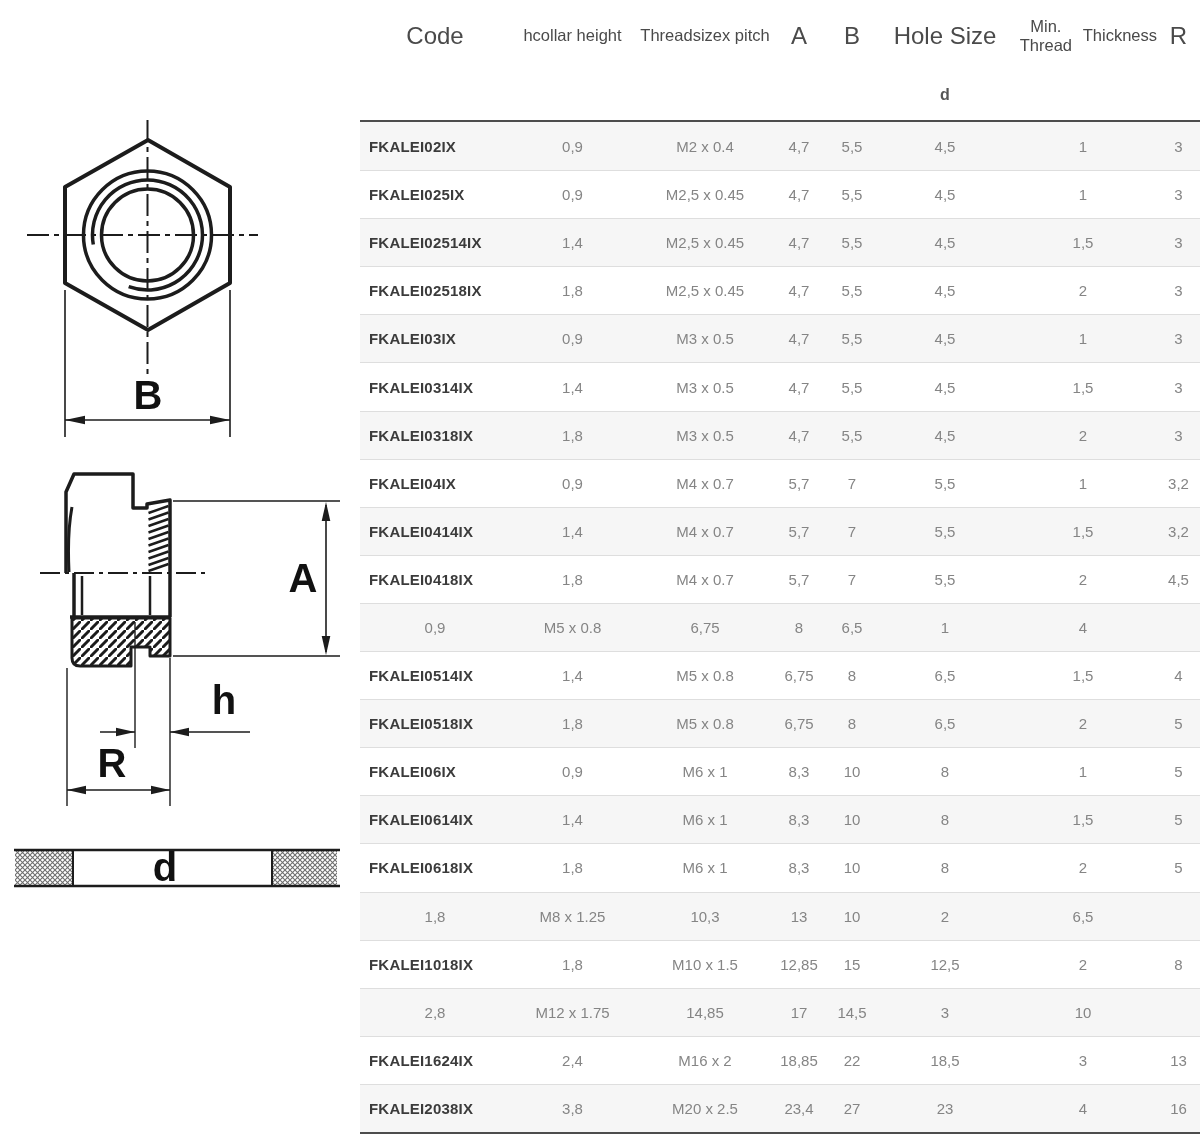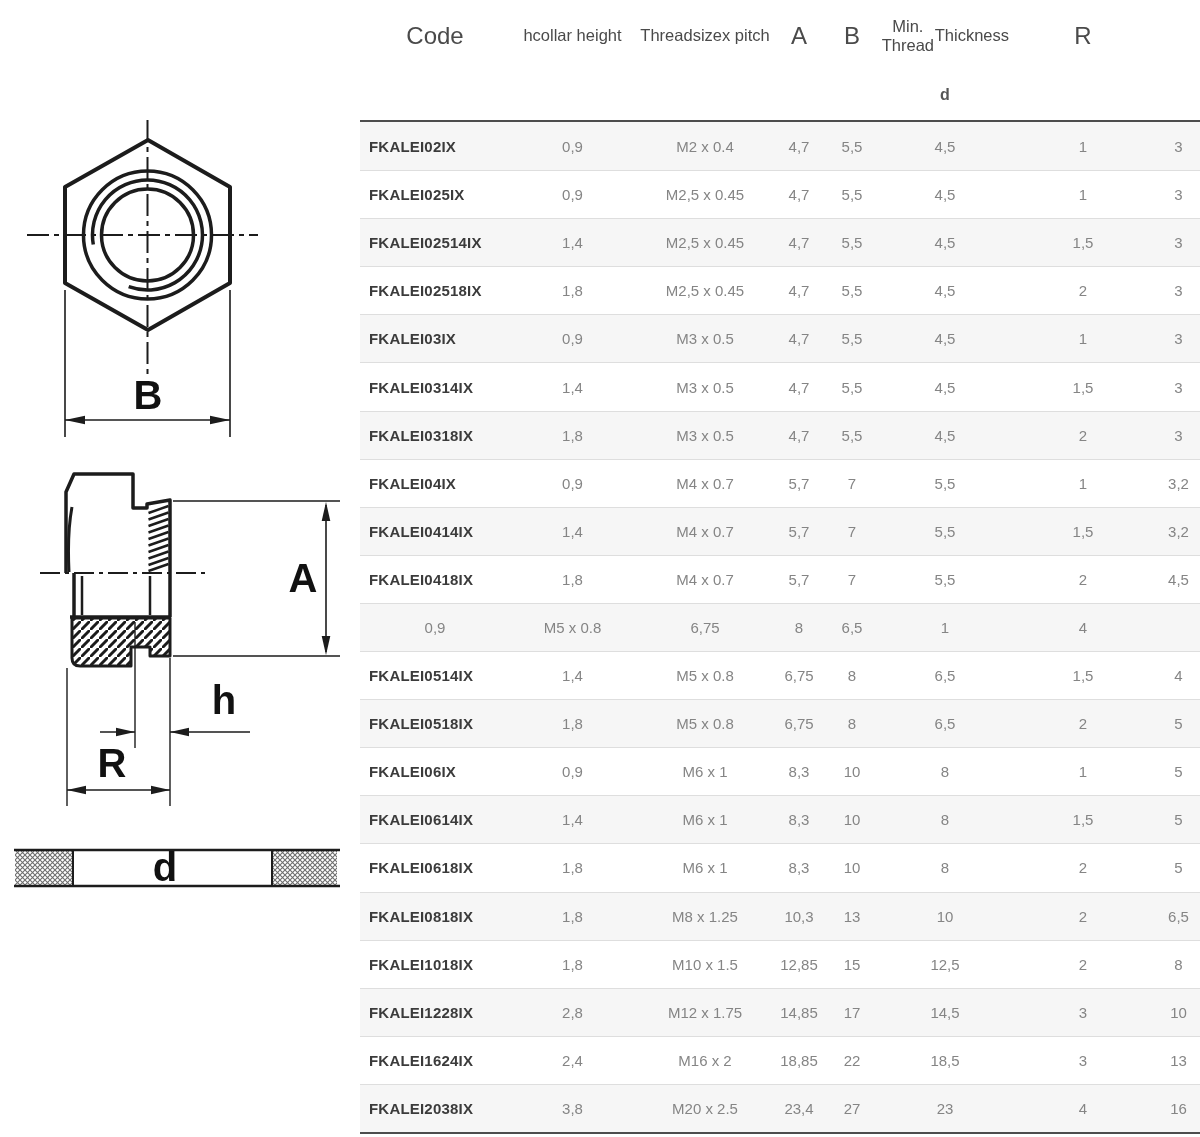"Hole Size" div.hcell { html: none -> <div> <span>Hole Size</span> </div> }
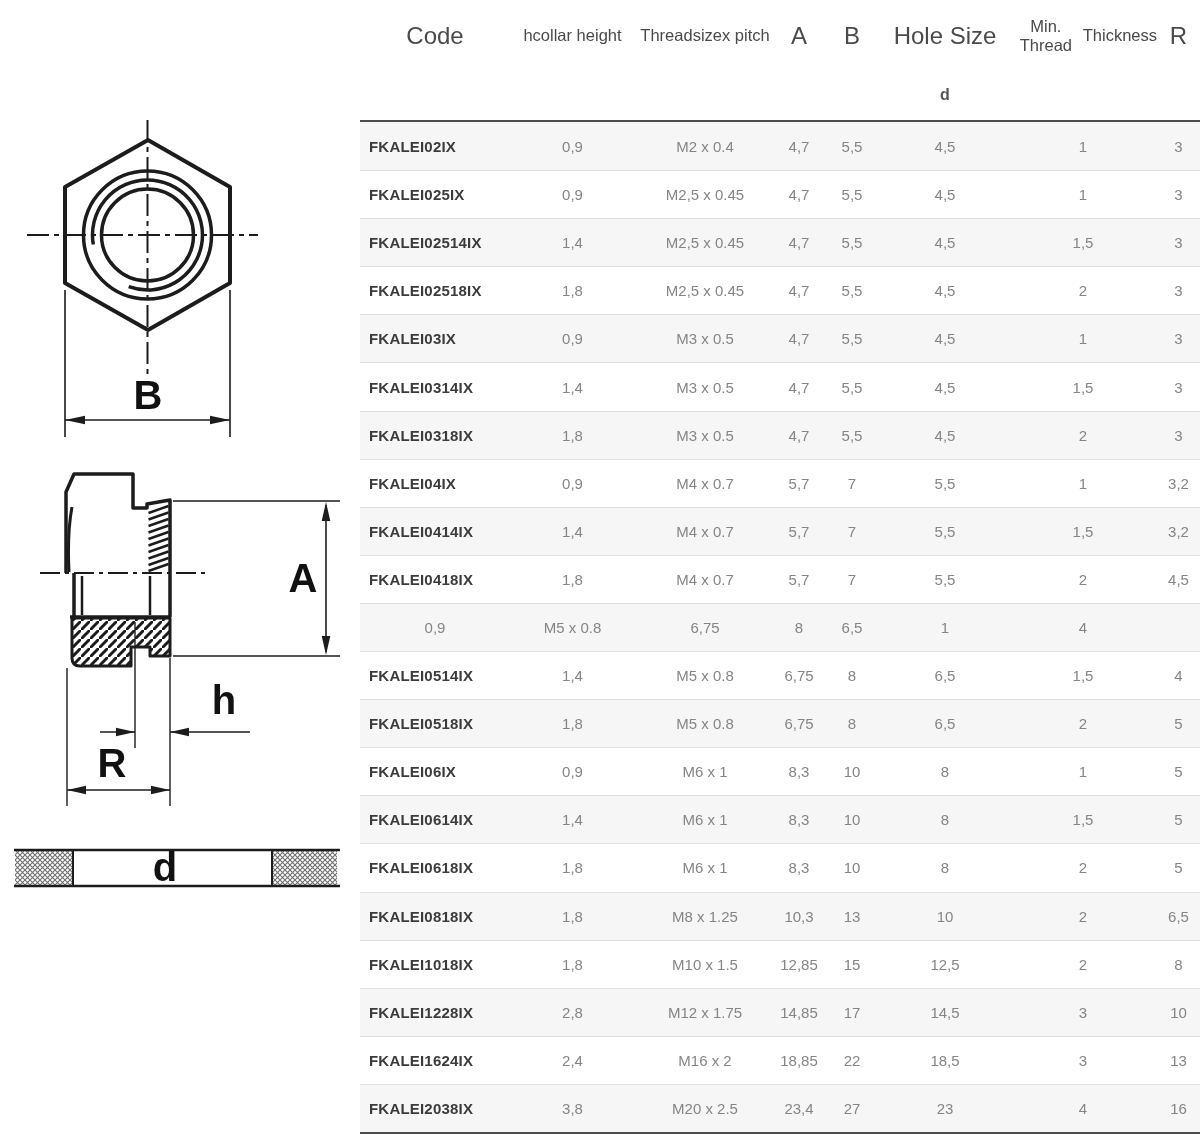"FKALEI0818IX" div.cell { html: <div>FKALEI0818IX</div> -> none }
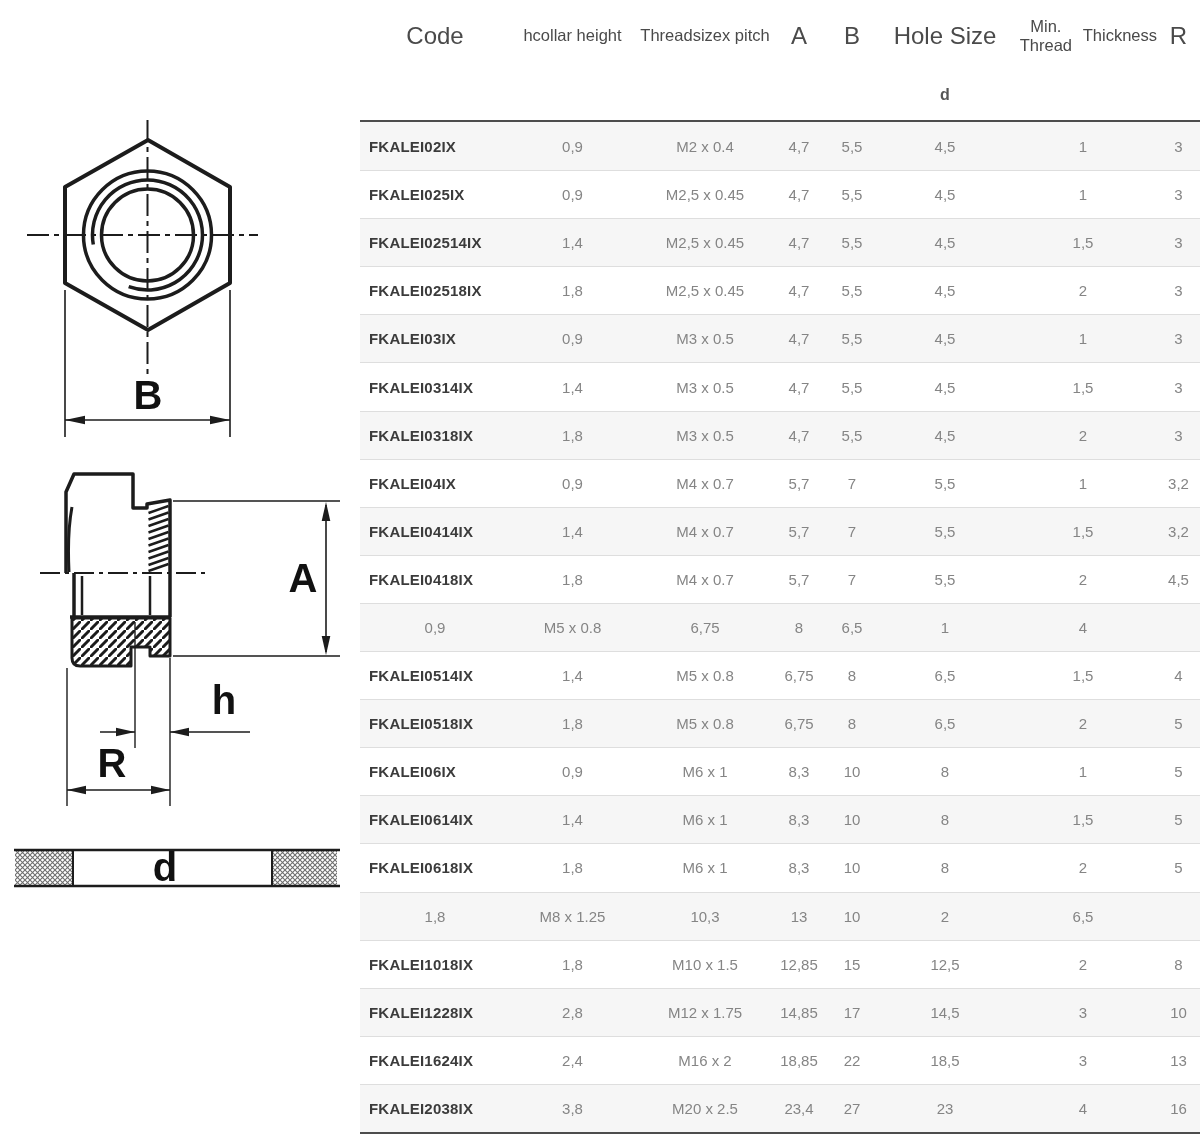"FKALEI1228IX" div.cell { html: <div>FKALEI1228IX</div> -> none }
